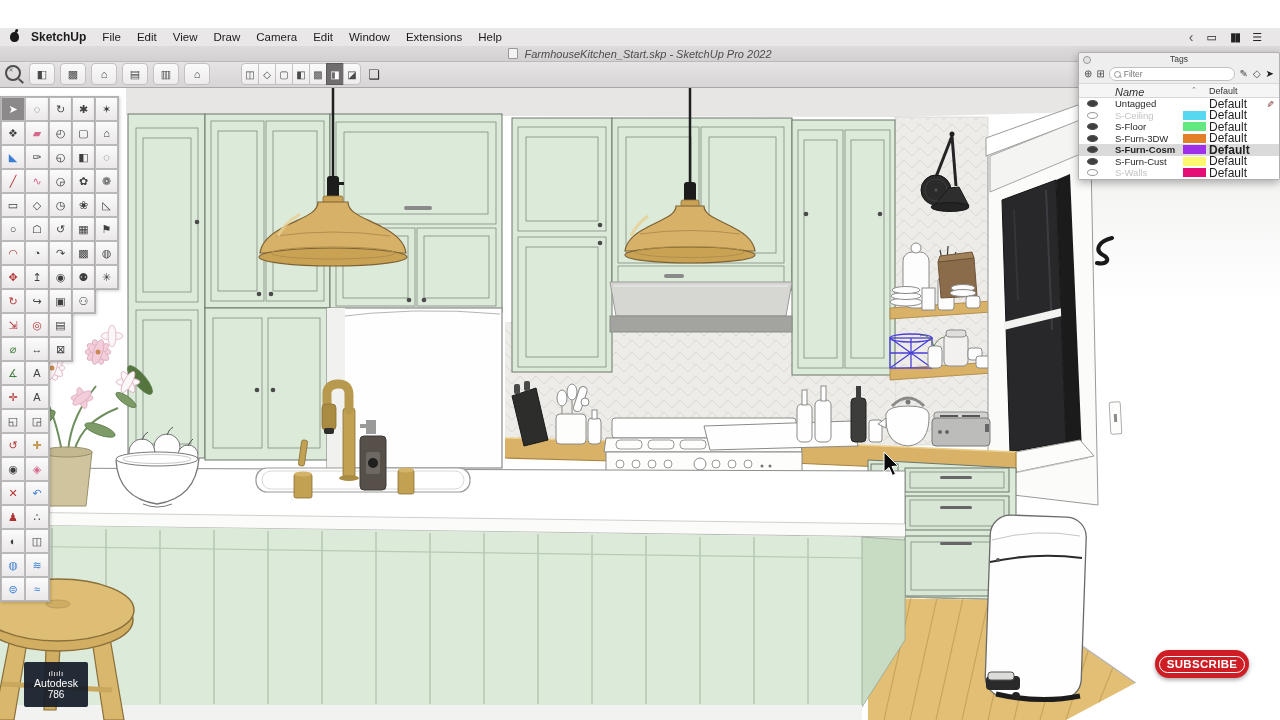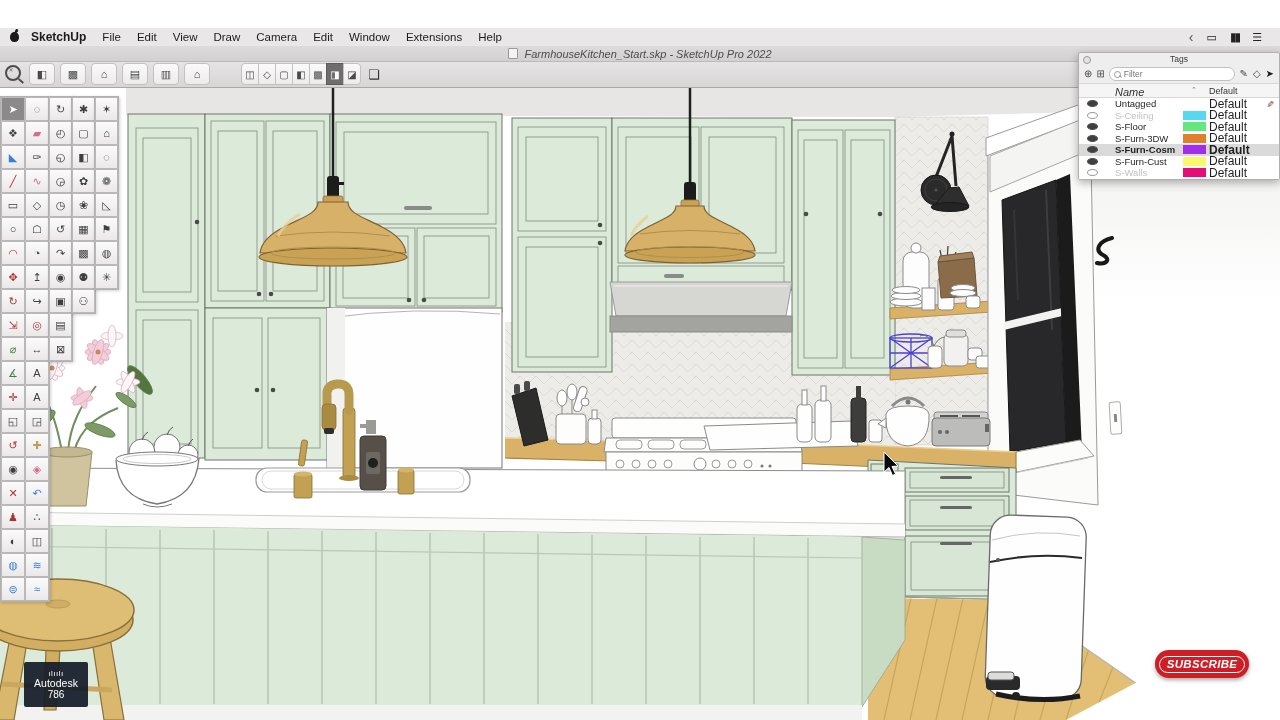"SUBSCRIBE" .sub-inner { font-style: italic -> none }
